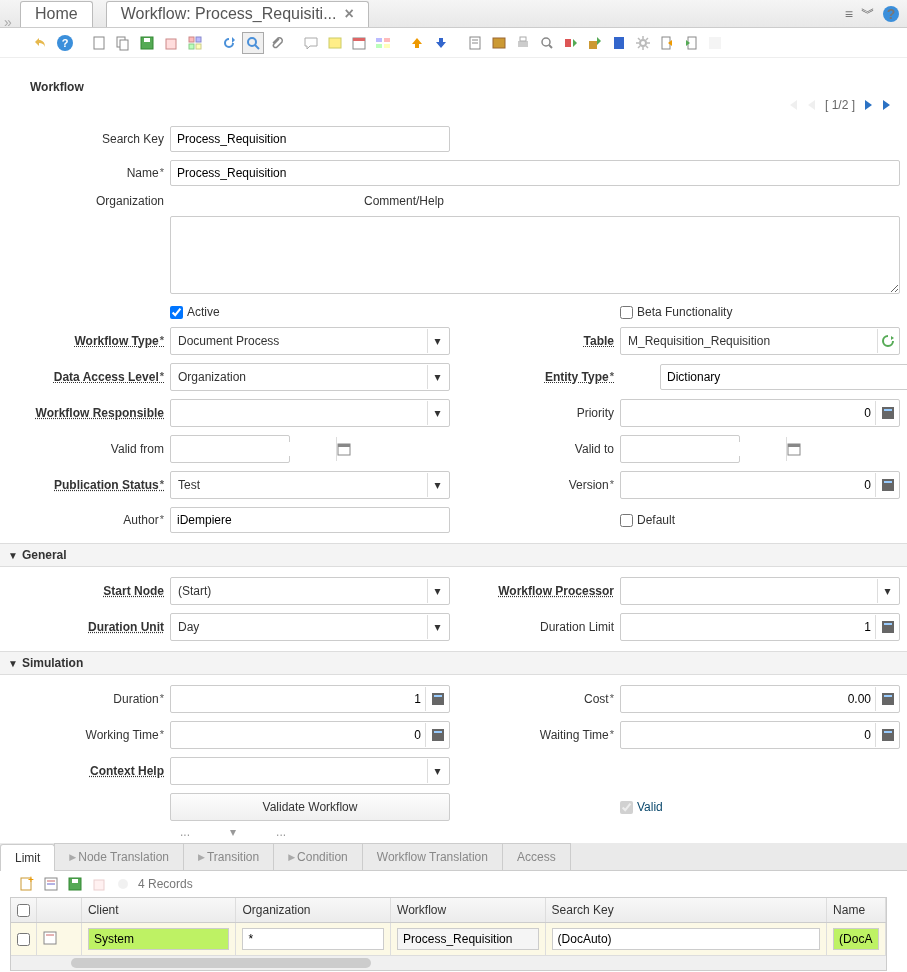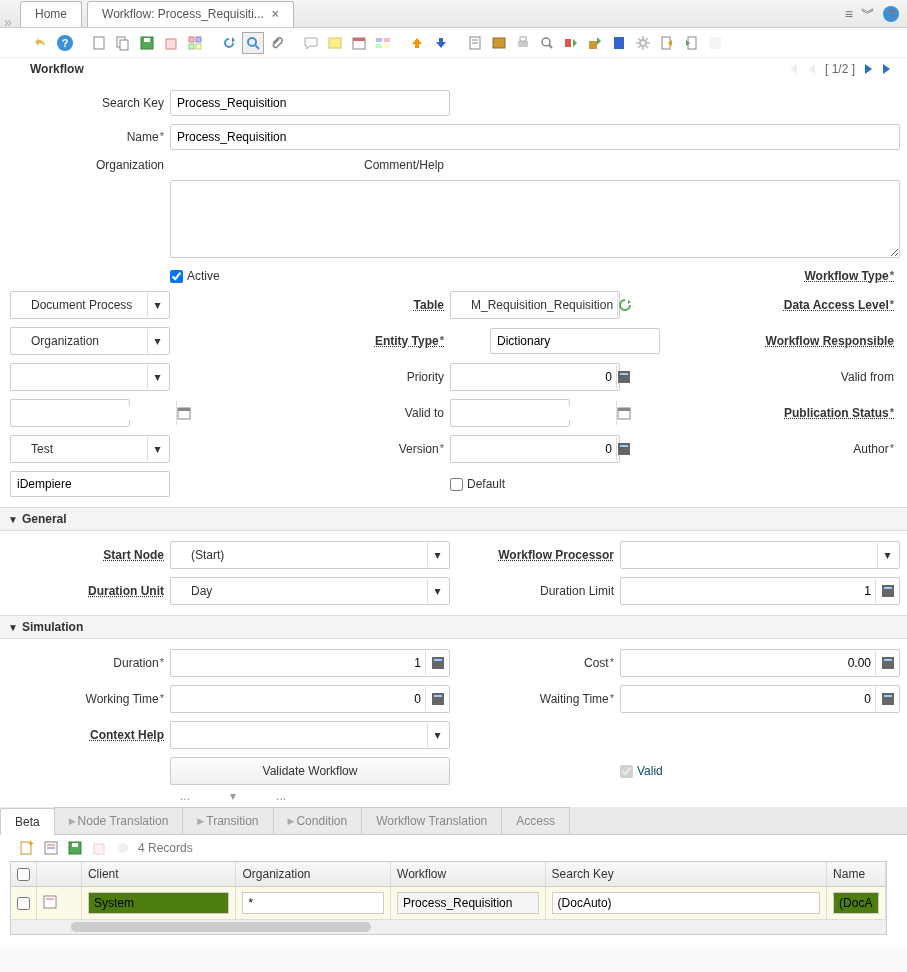"Home" .tab { font-size: 12px -> 16px; margin-right: 5px -> 13px }
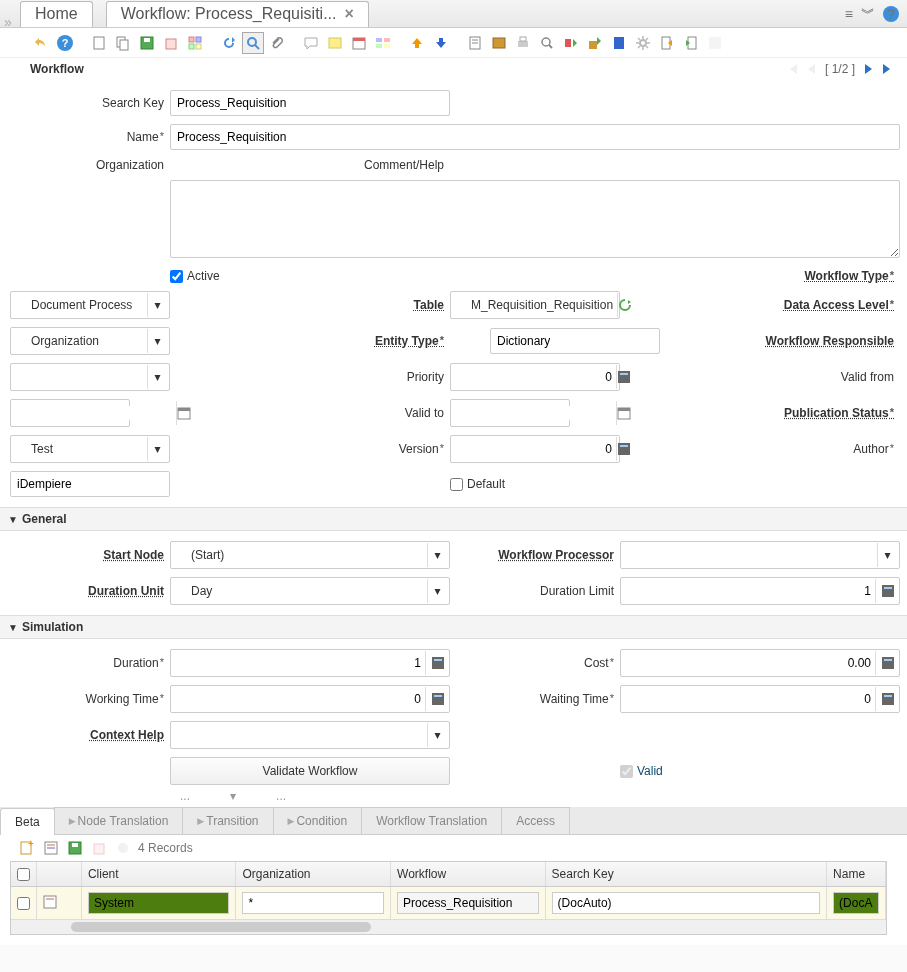"[ 1/2 ]" .pager { margin-top: none -> 36px }
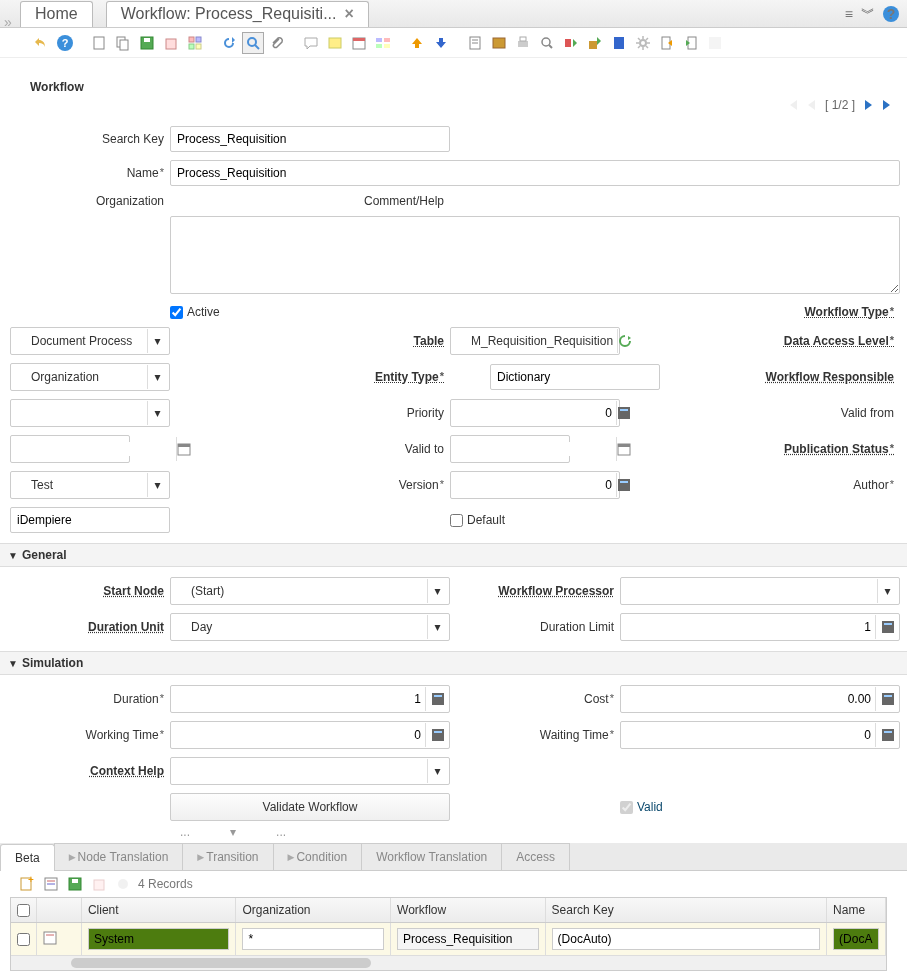"Beta Functionality" div.ctrl { html: none -> <div> <input> <span>Beta Functionality</span> </div> }
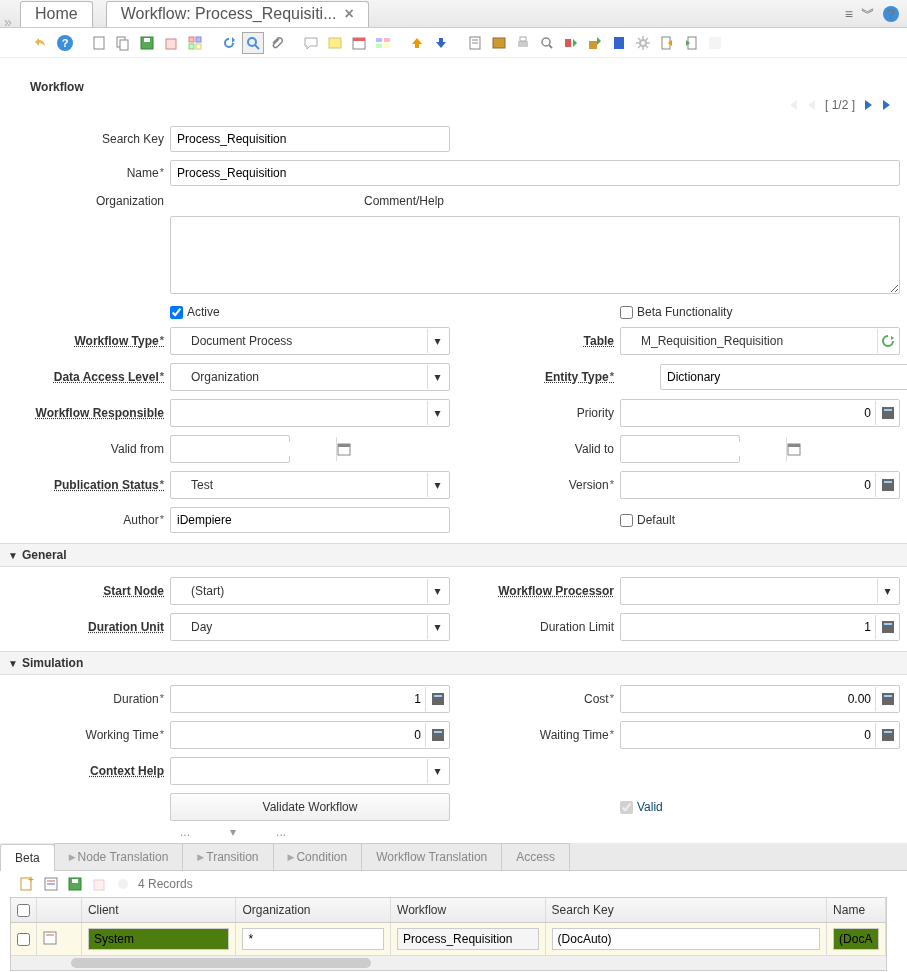"Document Process" .select { padding: 0 2px 0 20px -> 0 2px 0 7px }
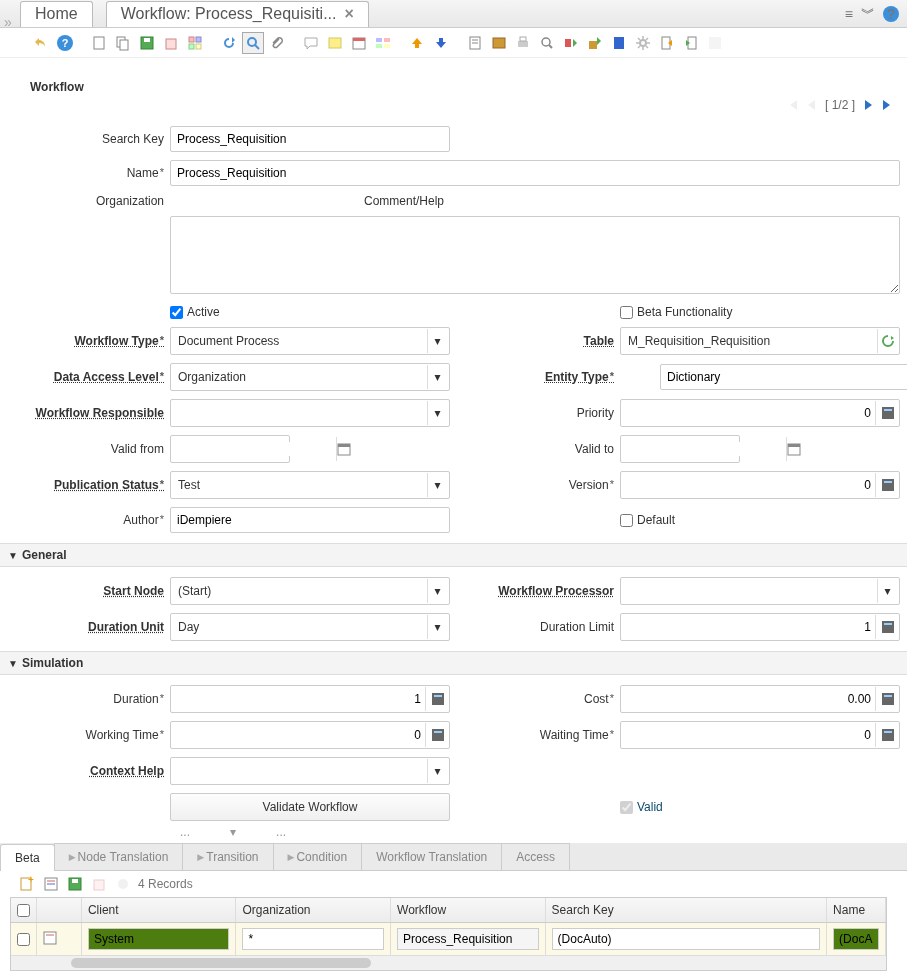"Beta" span { text: Beta -> Limit }
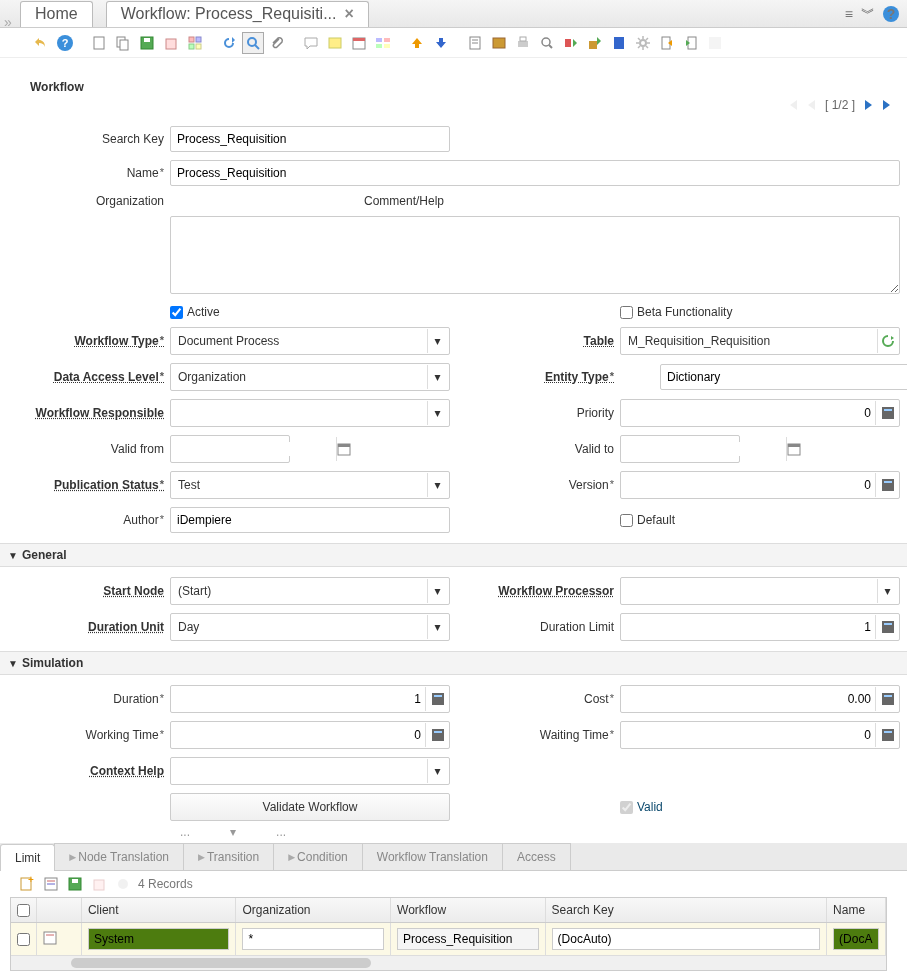"System" .grid-row .gc input { background: #4d7c0f -> #bef264 }
